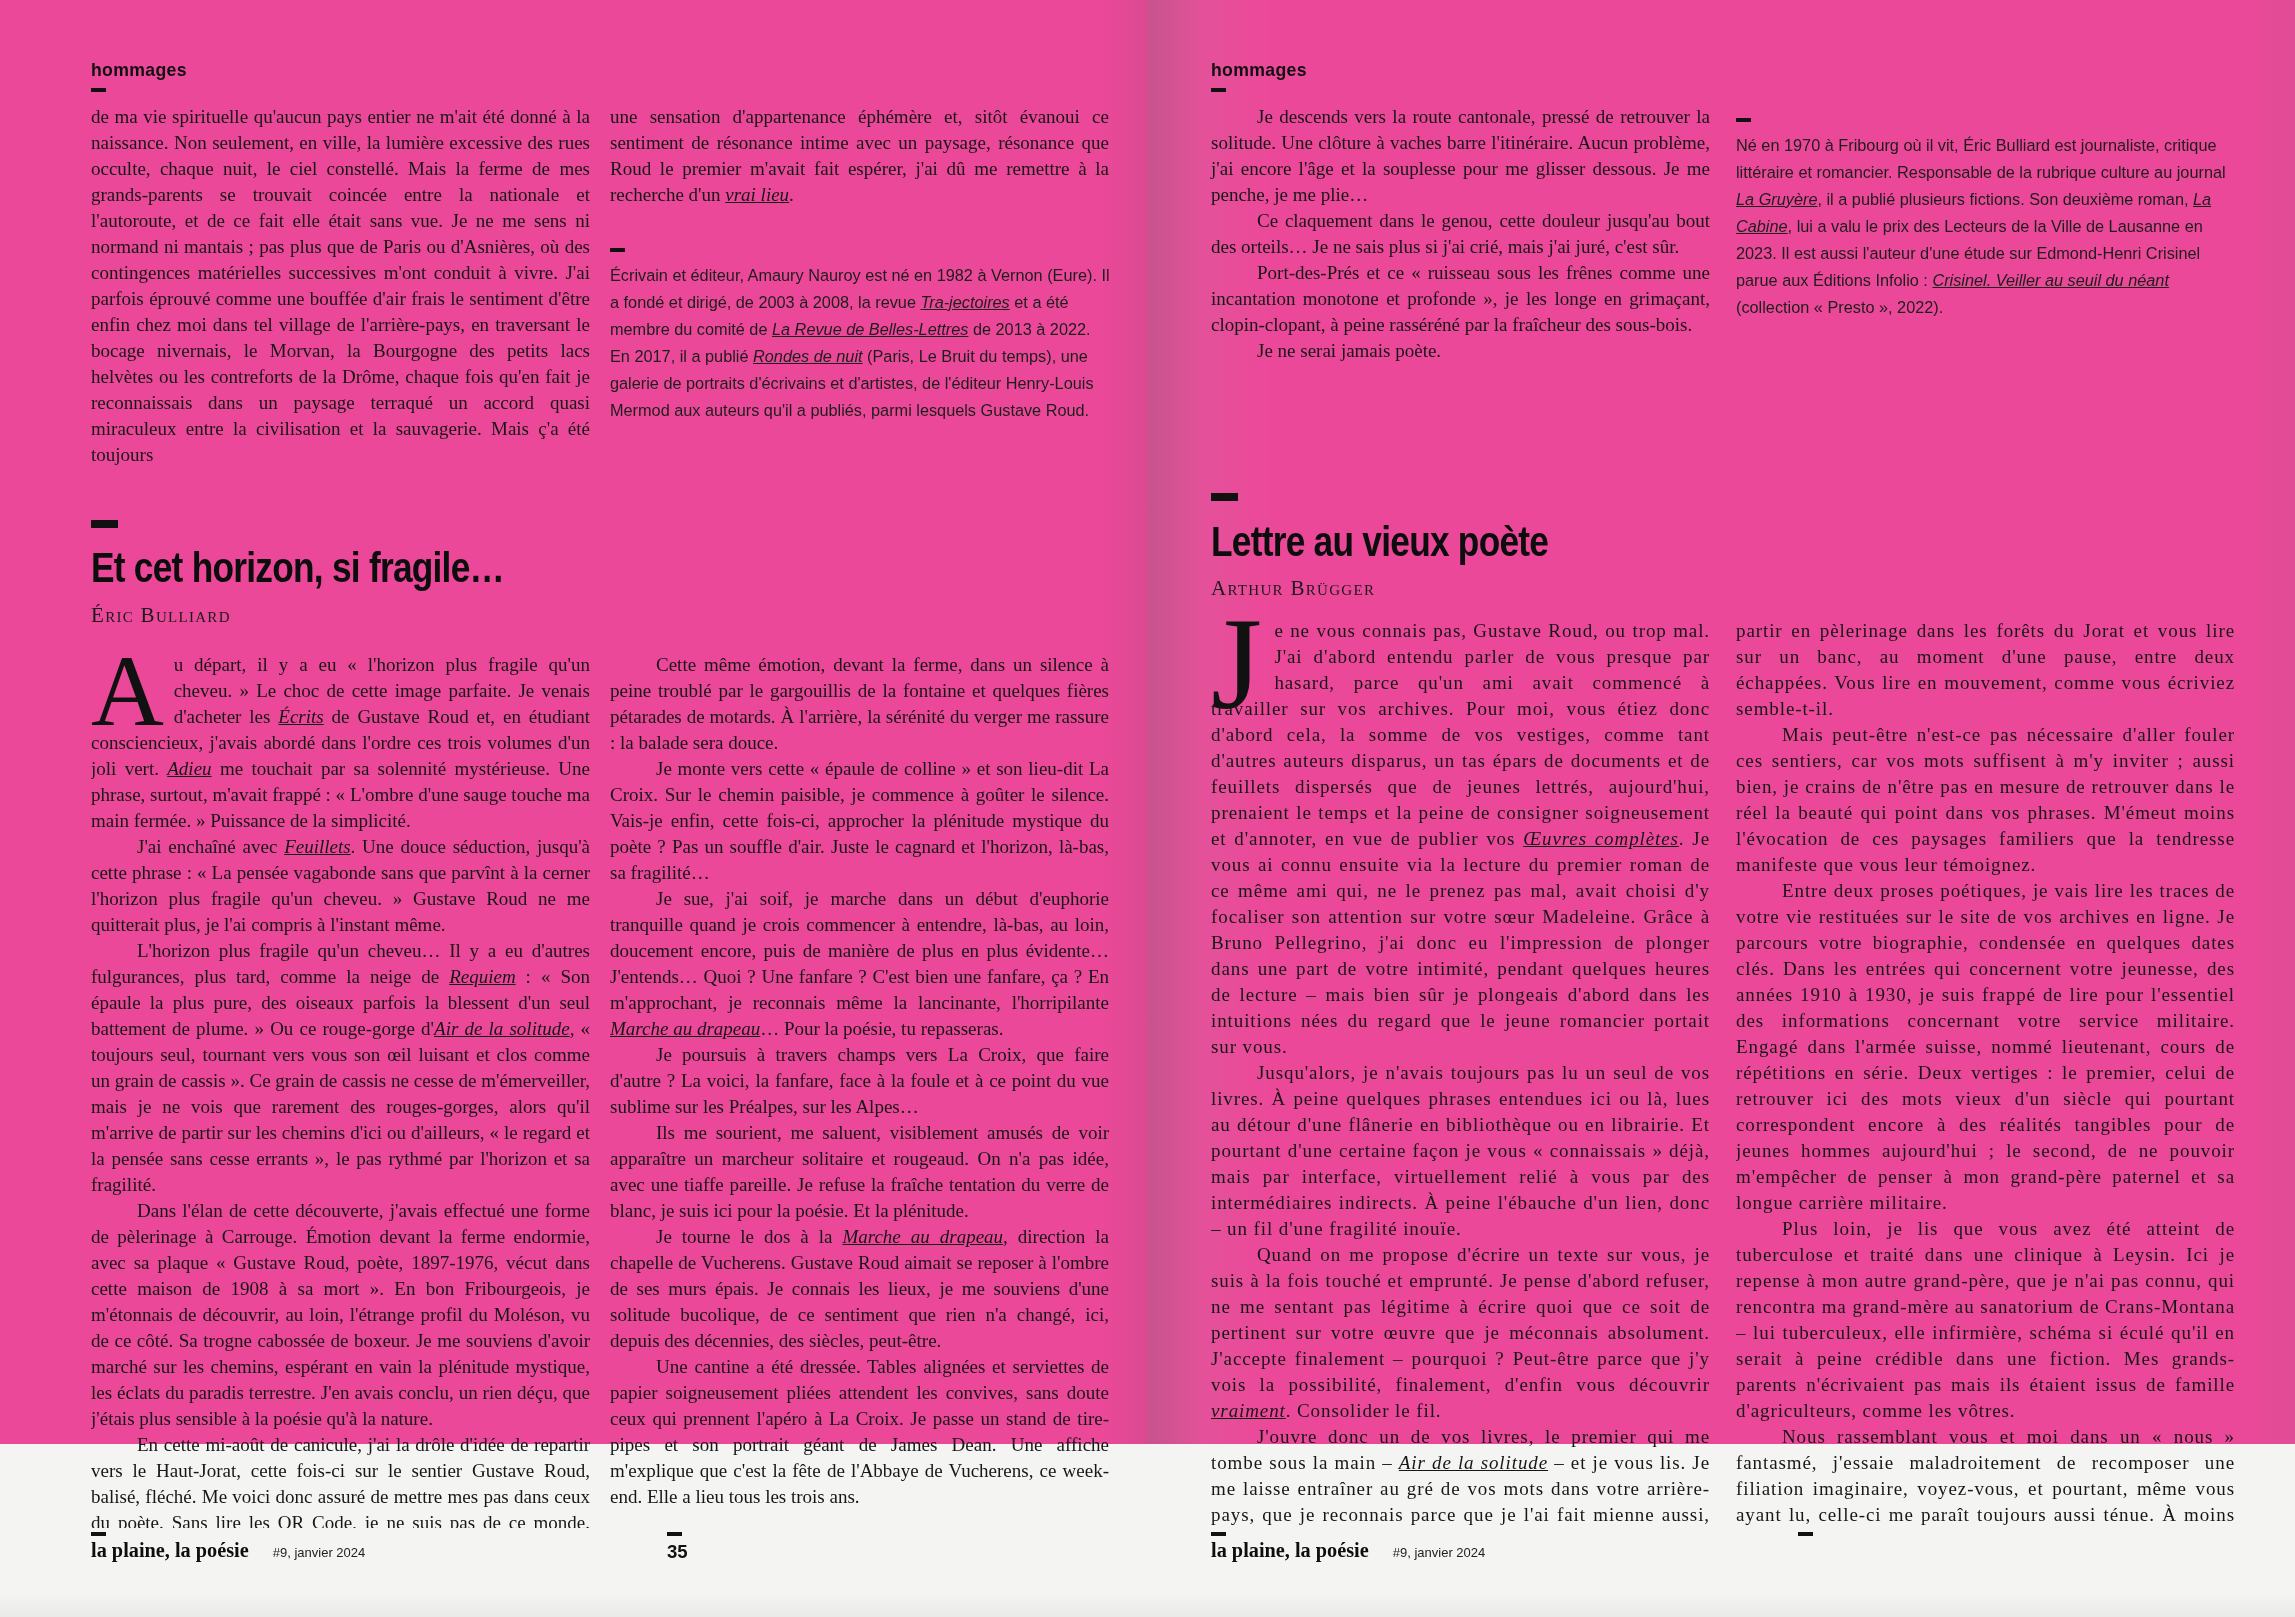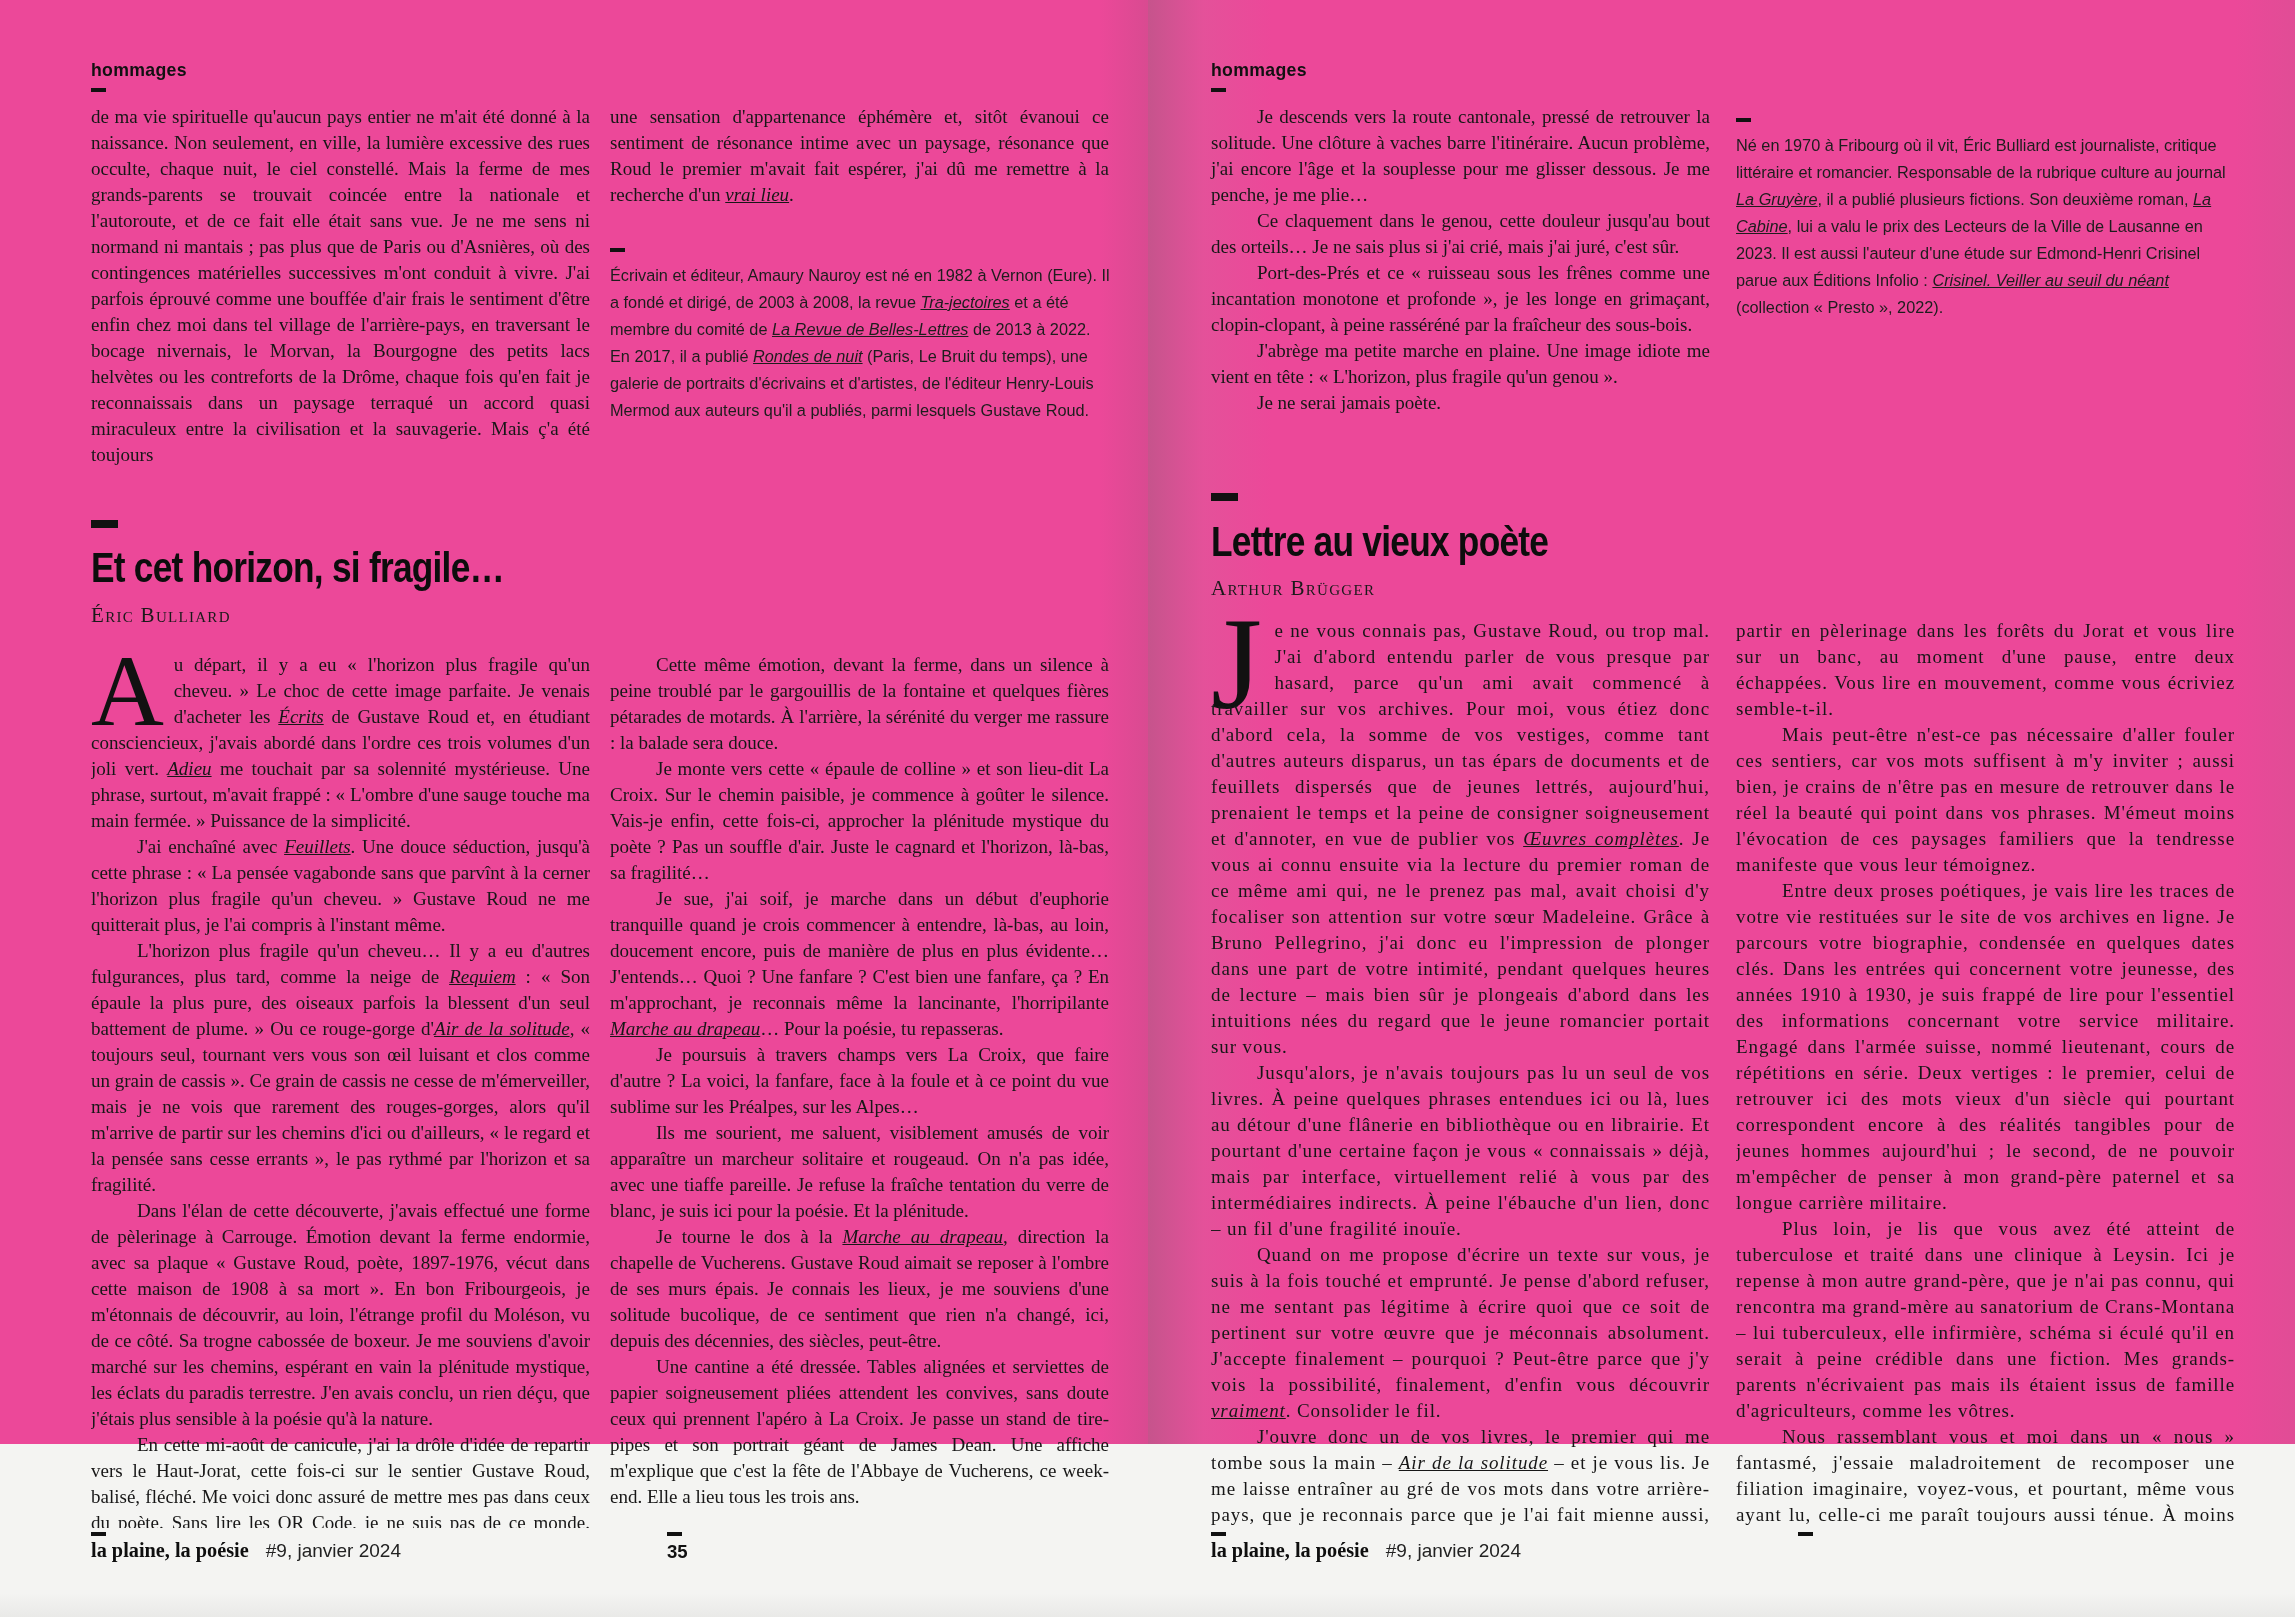"J'abrège ma petite marche en" p { html: <p><span>J'abrège ma petite marche en plaine. Une image idiote me vient en tête : « L'horizon, plus fragile qu'un genou ».</span></p> -> none }
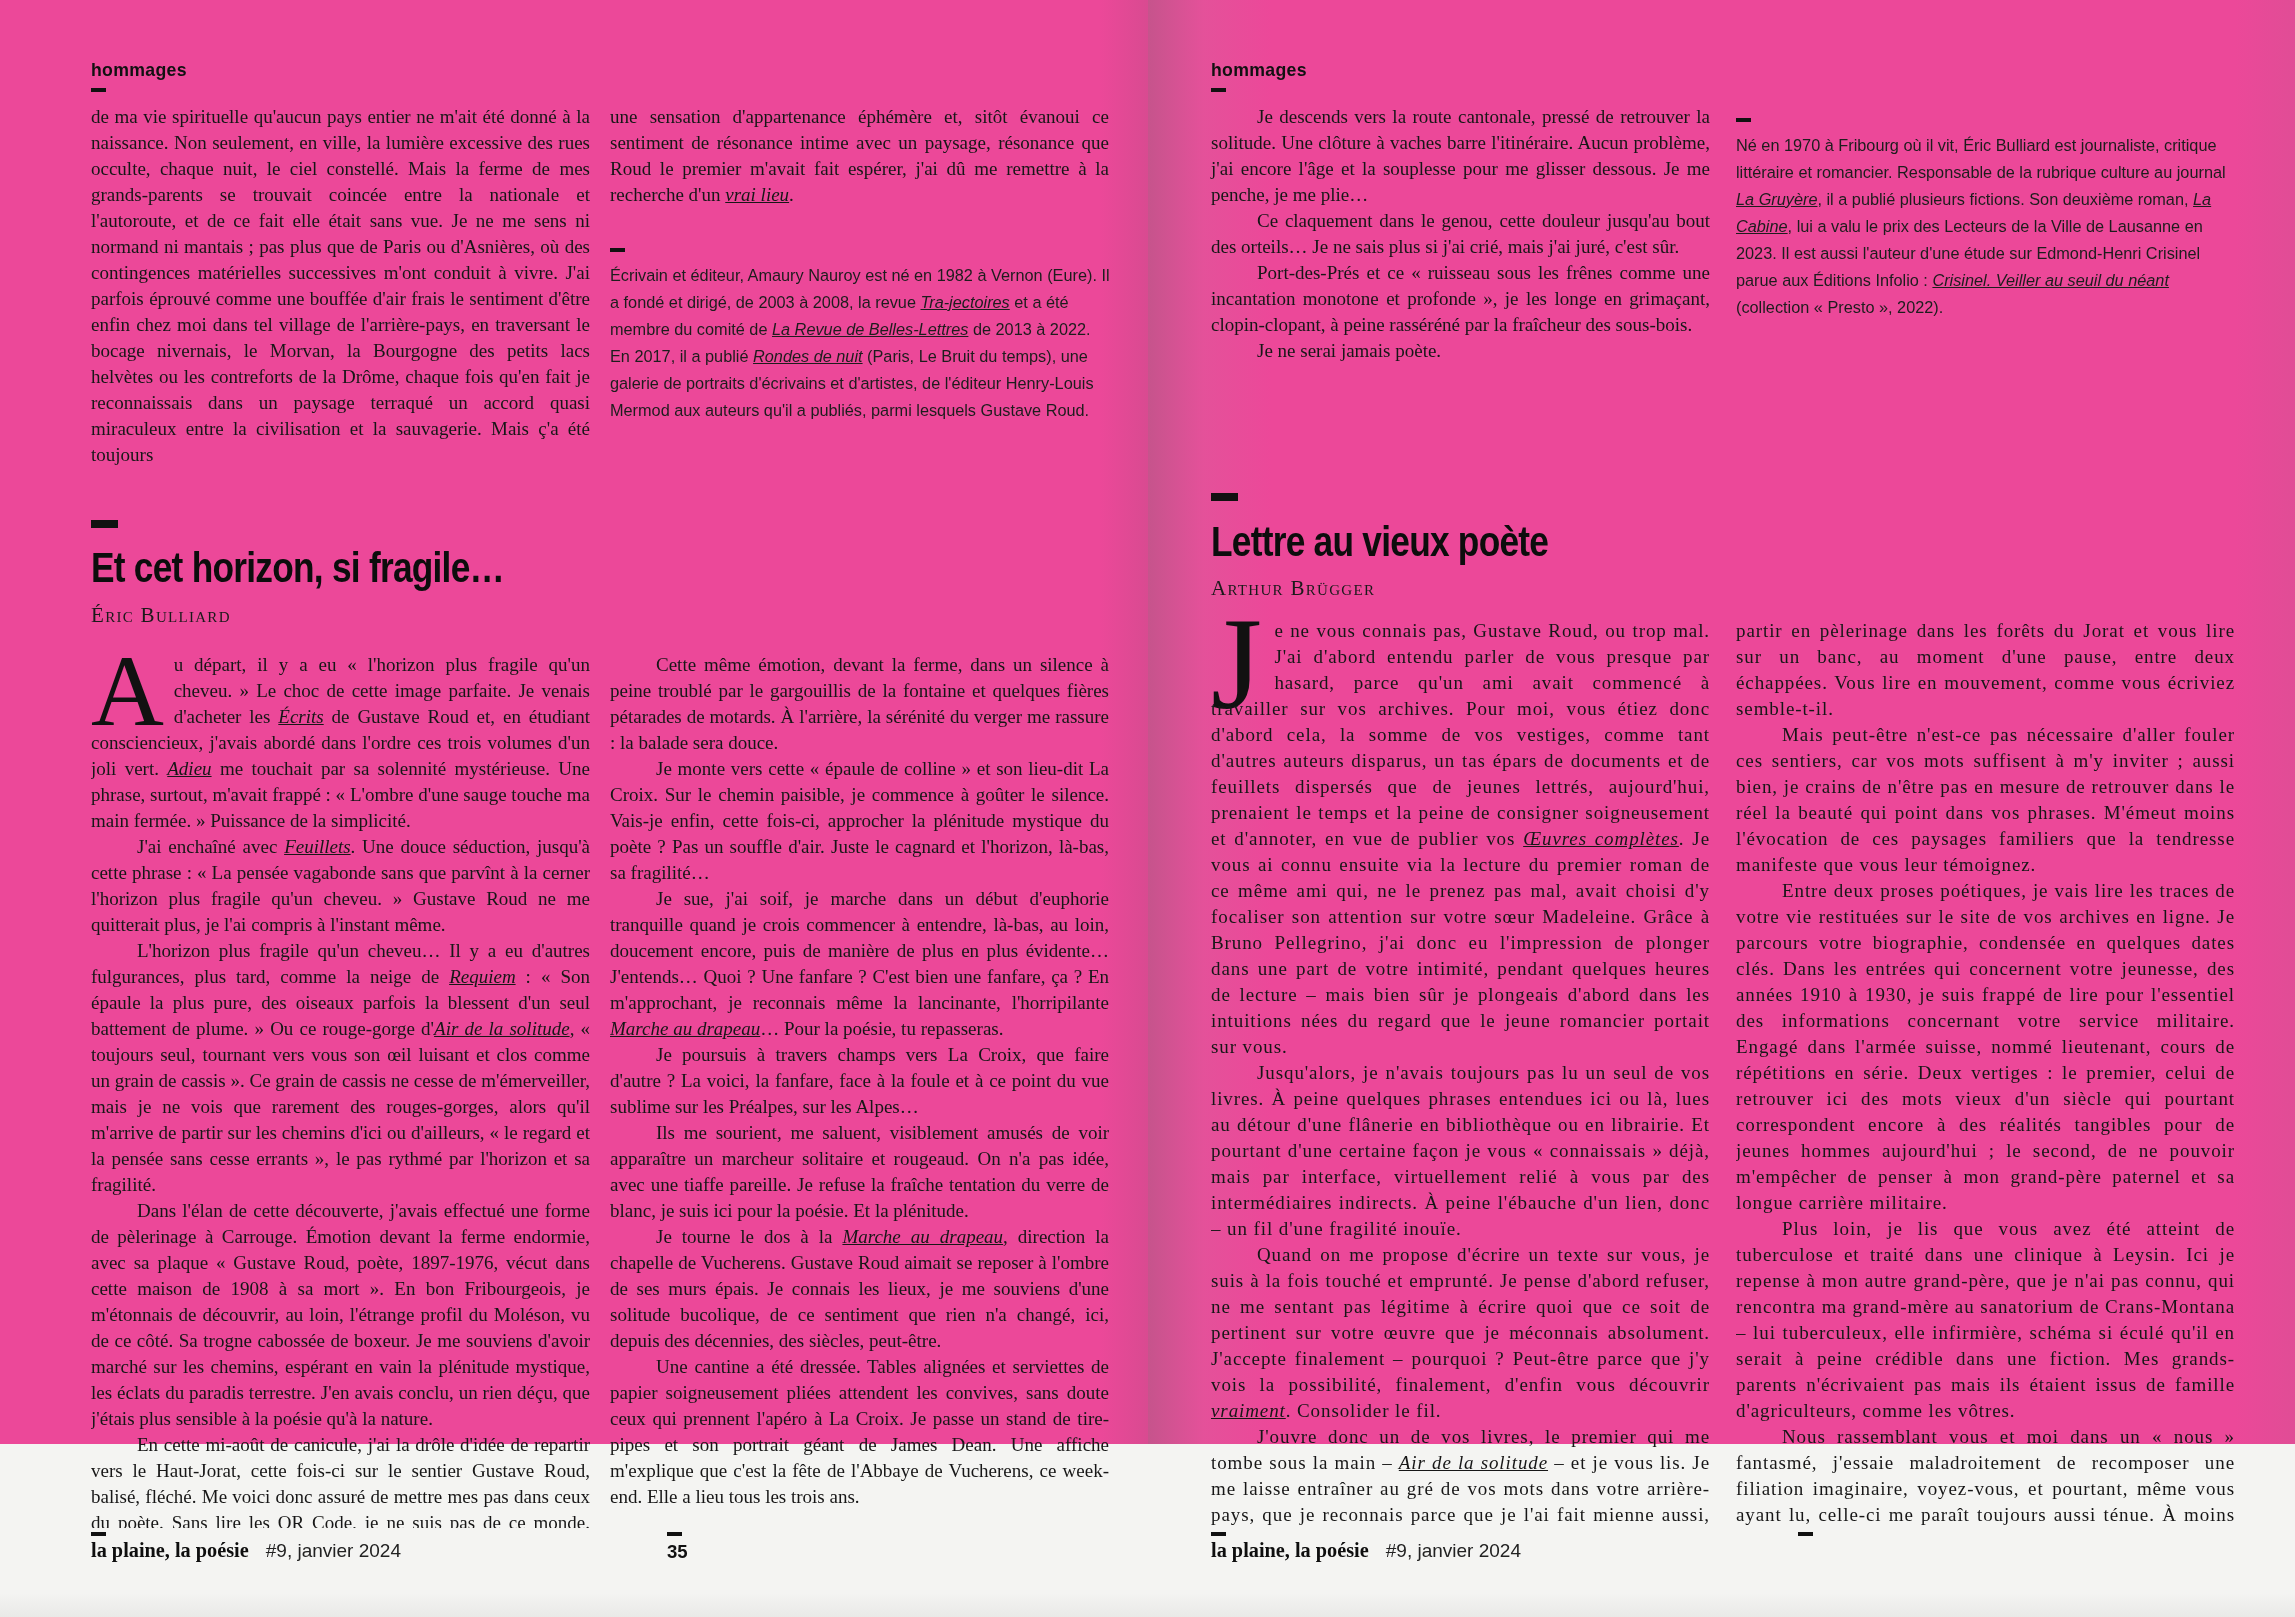"#9, janvier 2024" .pagefoot .jissue { font-size: 19px -> 13px; margin-left: 17px -> 24px }
